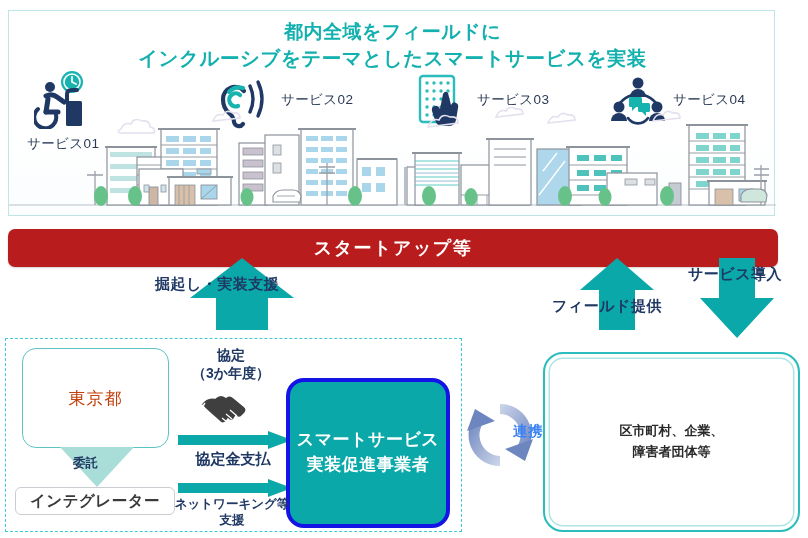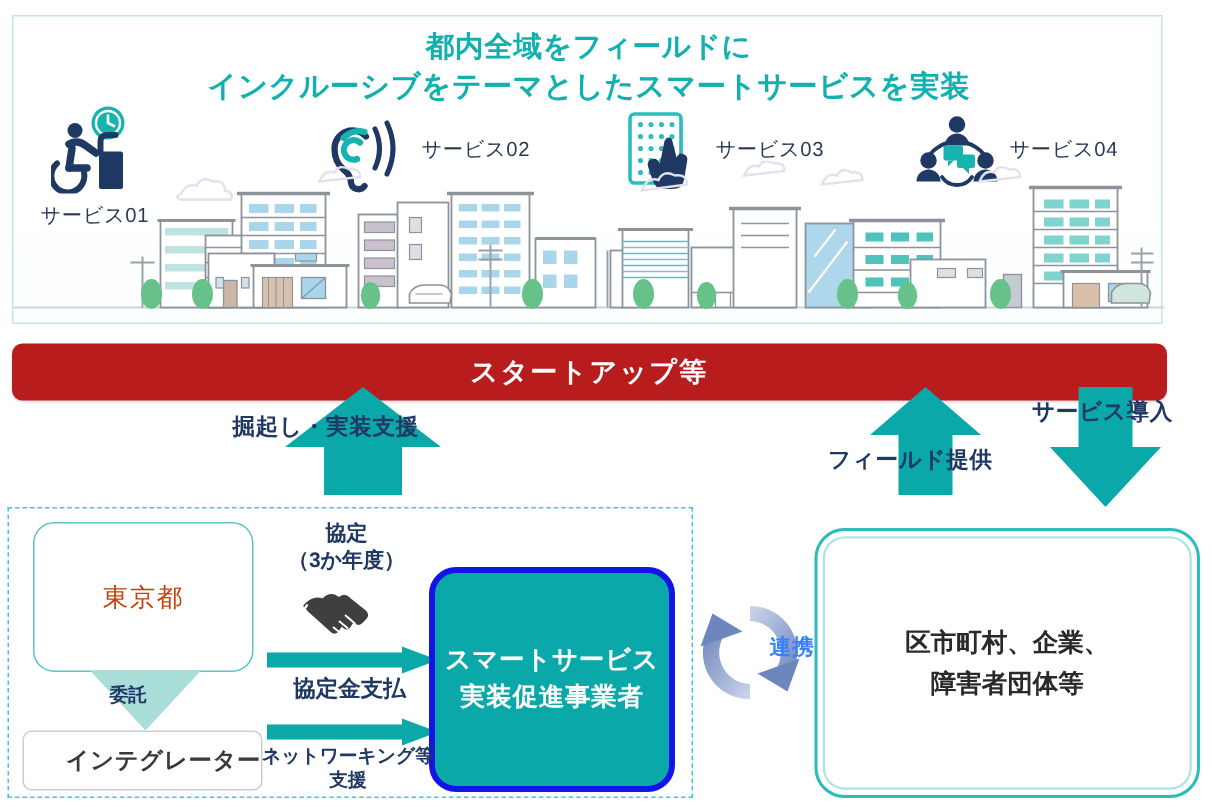"区市町村、企業、" #partner-box span { font-size: 17px -> 13px }
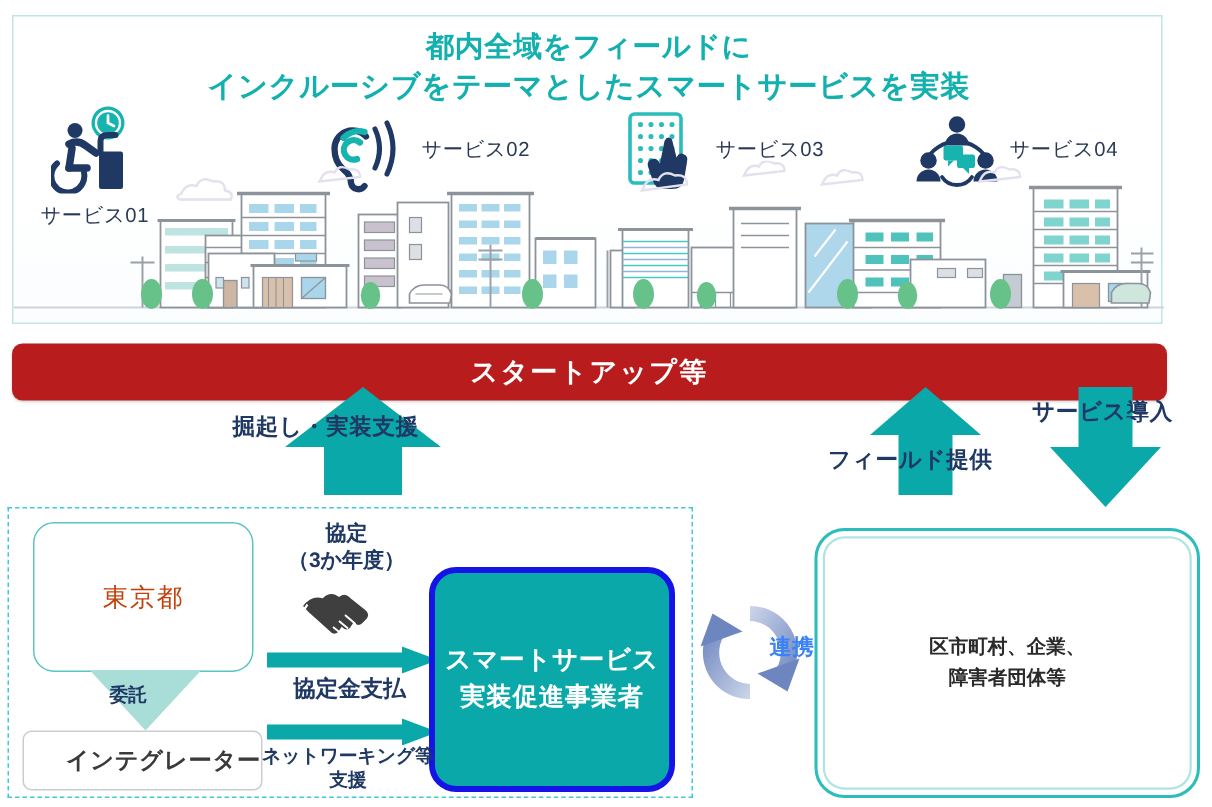"インテグレーター" #integrator-box { height: 40px -> 28px; justify-content: flex-end -> none }
